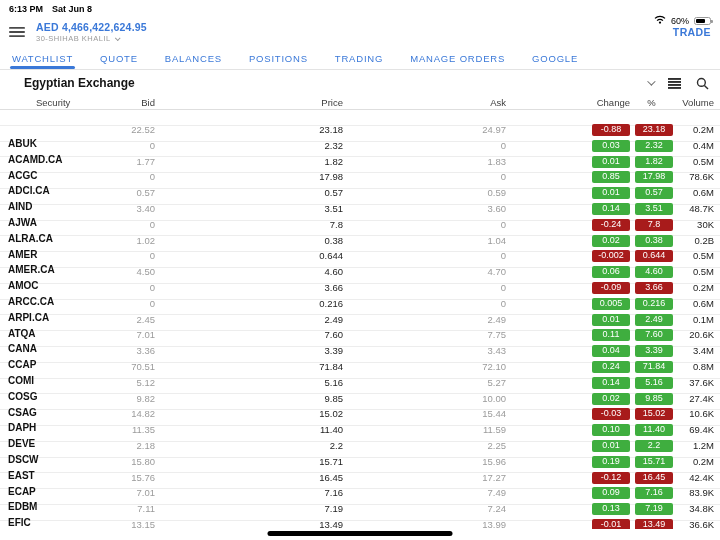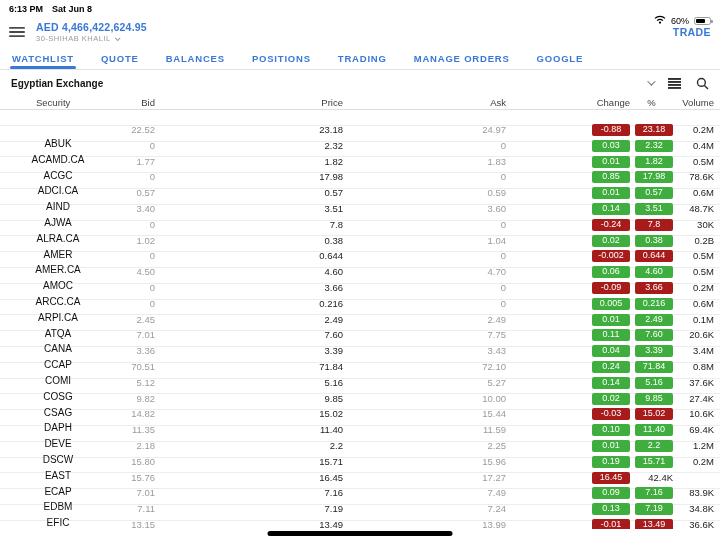"WATCHLIST" .tab { font-weight: bold -> normal }
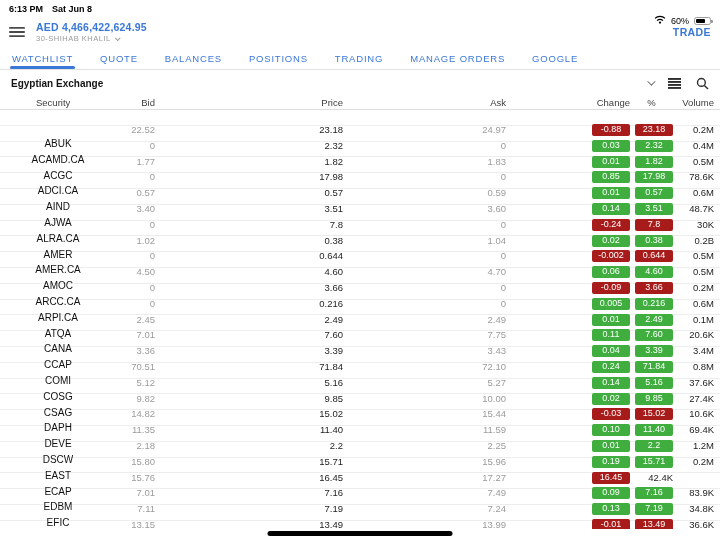"Egyptian Exchange" .section-title { font-size: 10px -> 12px; margin-left: none -> 13px }
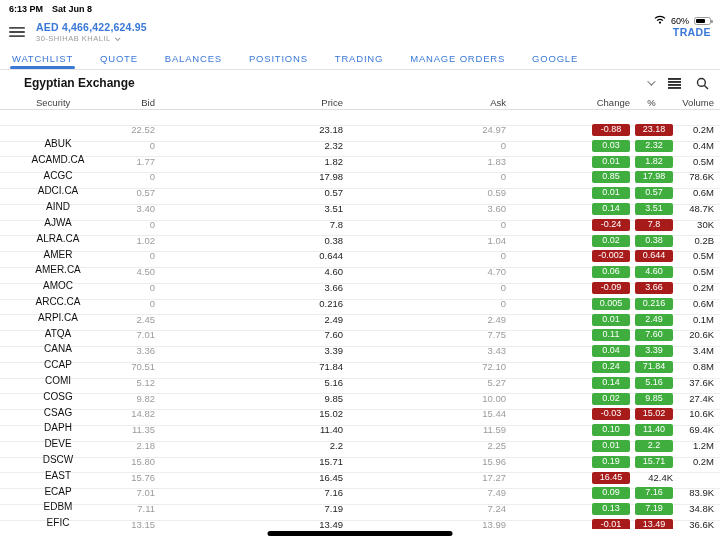"ABUK" .cell-security { font-weight: normal -> bold; text-align: center -> left }
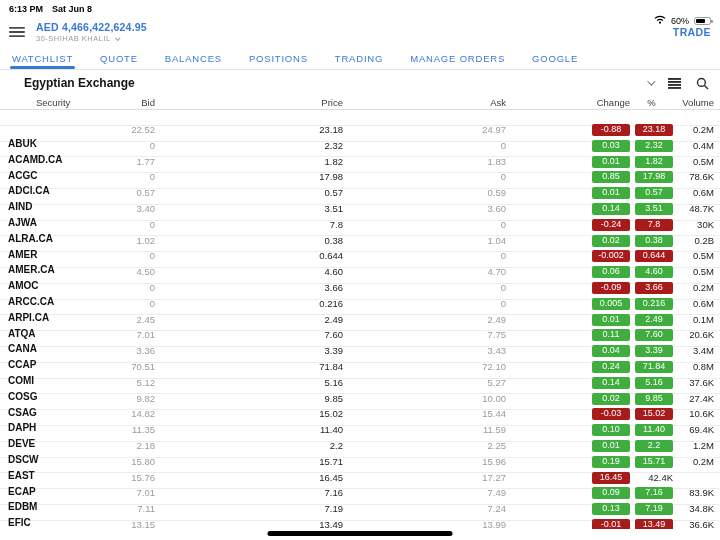"-0.12" div.cell-change { html: none -> <div><span>-0.12</span></div> }
